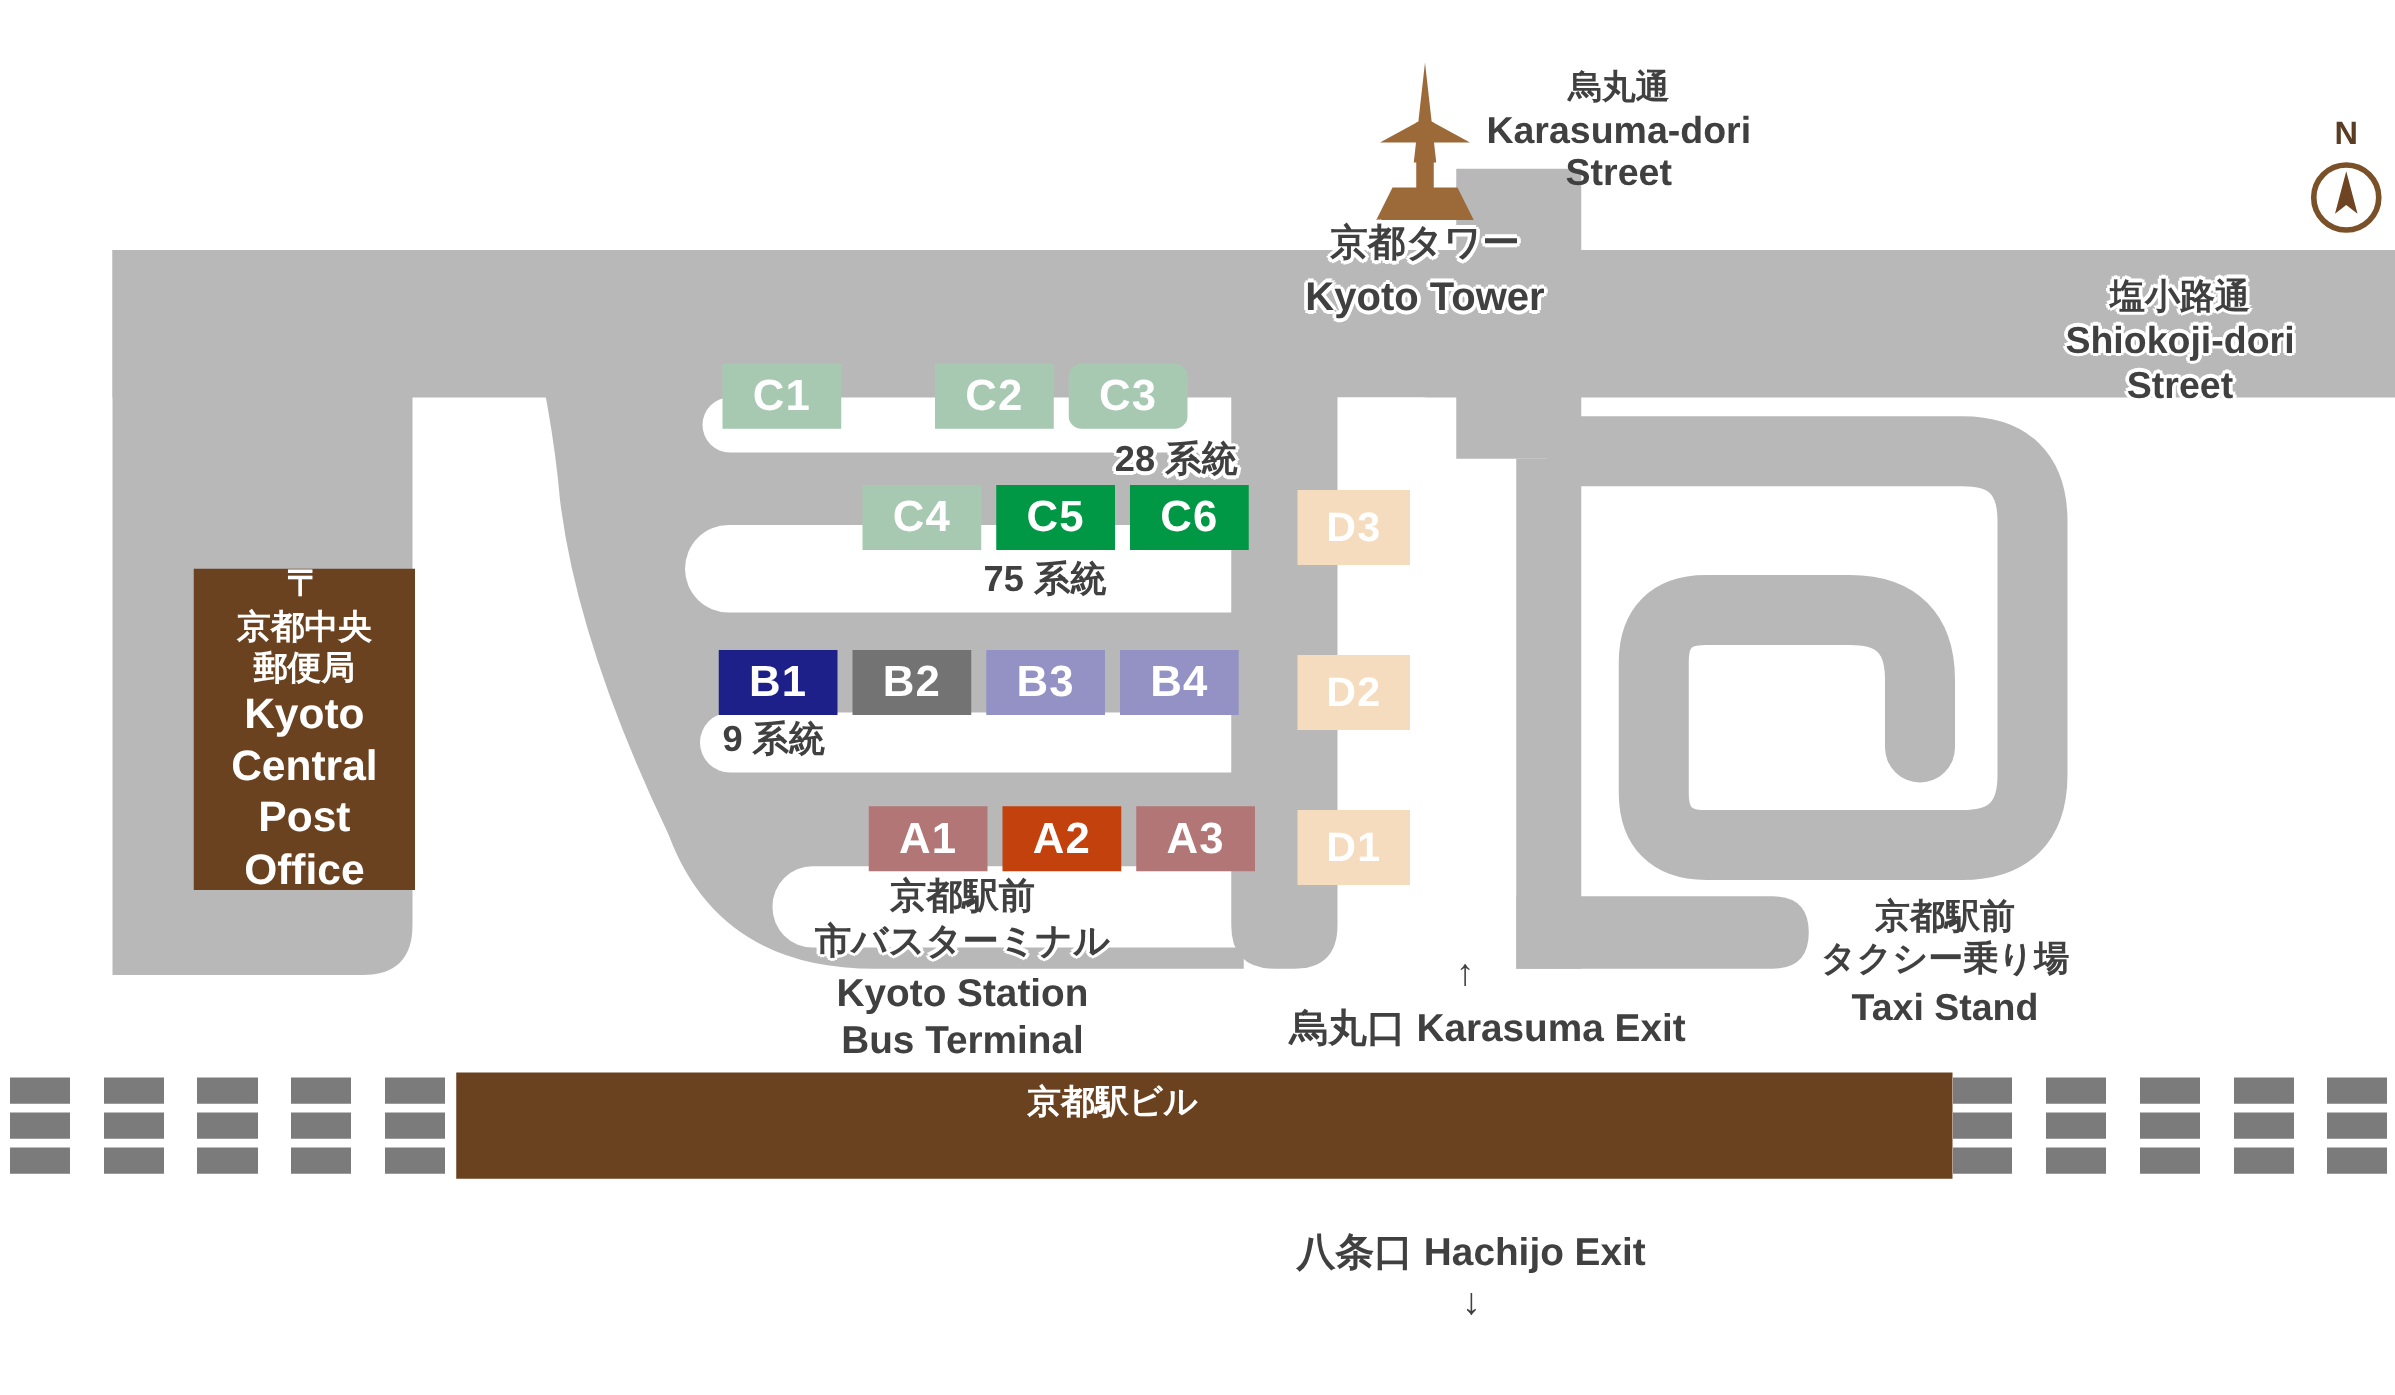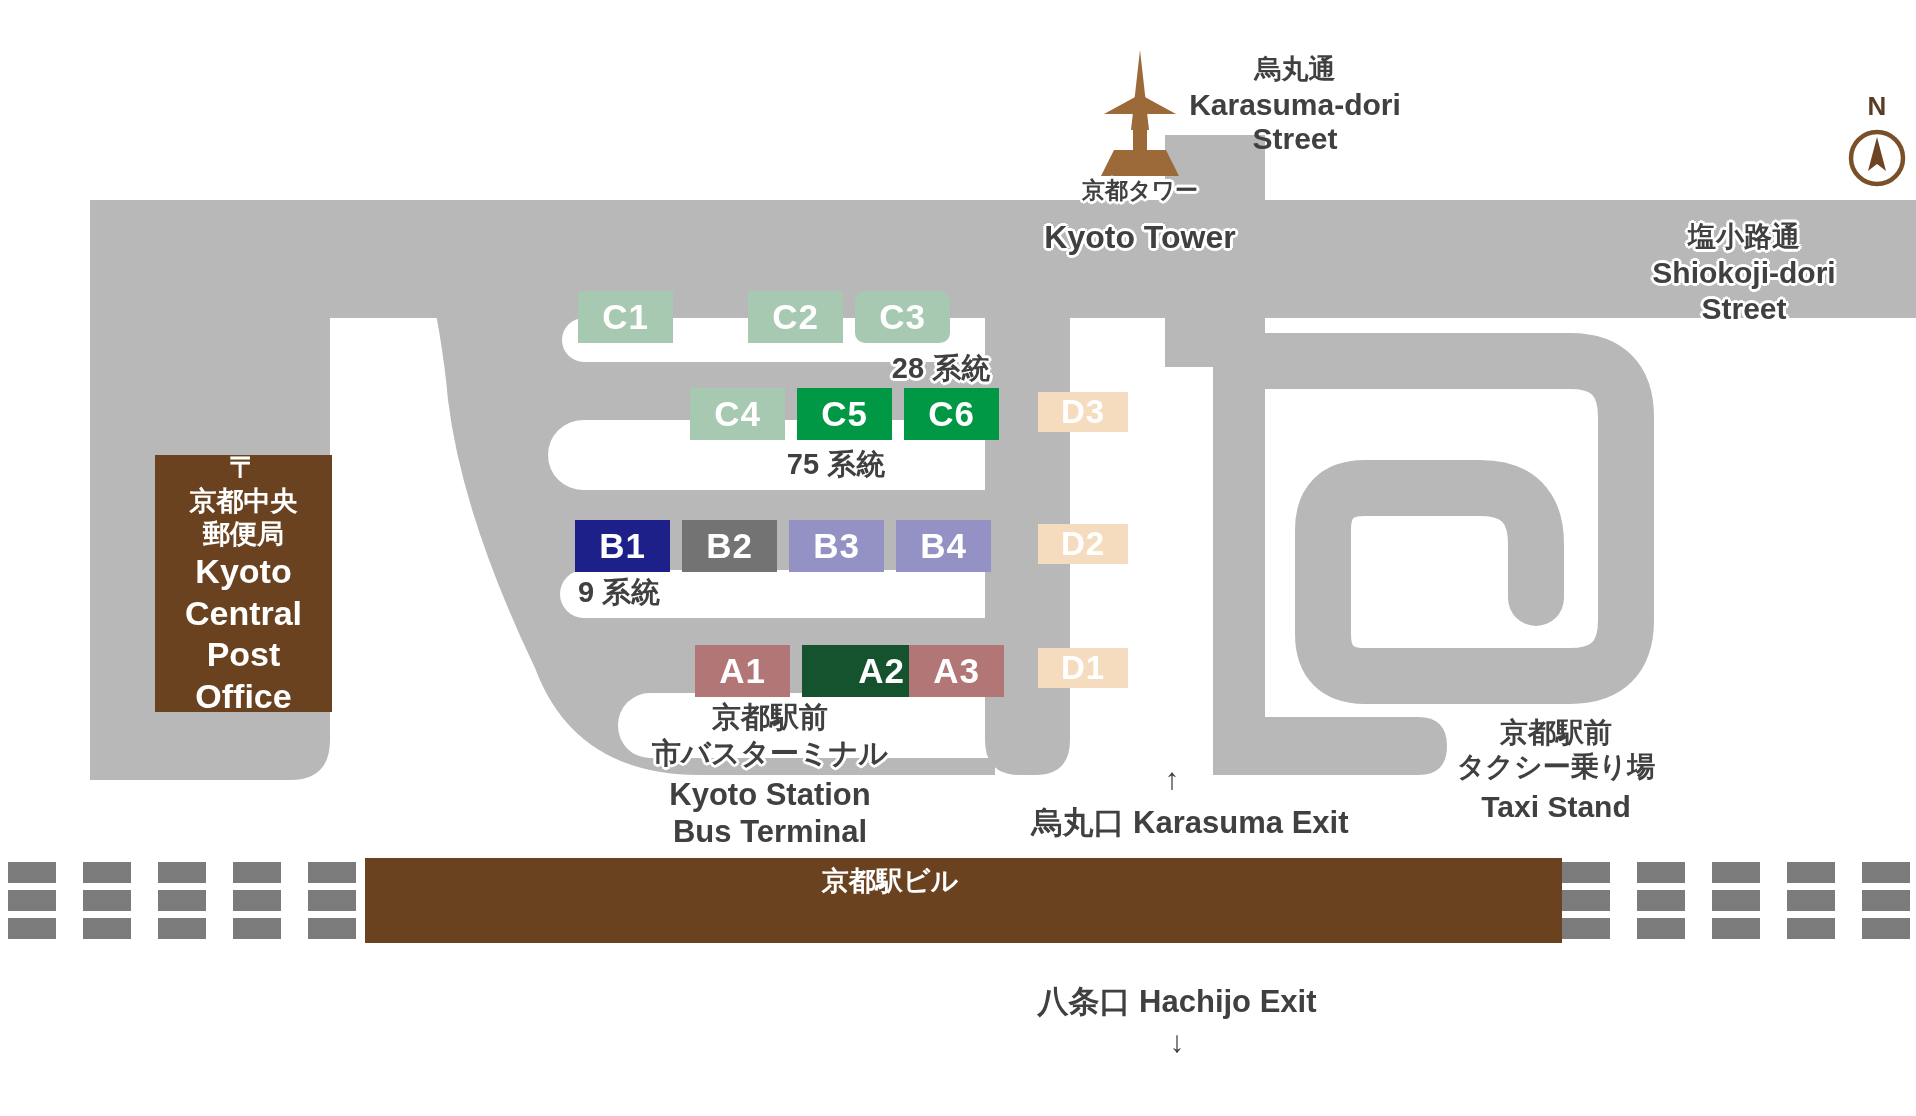"京都タワー" .f34 { font-size: 23px -> 30px }
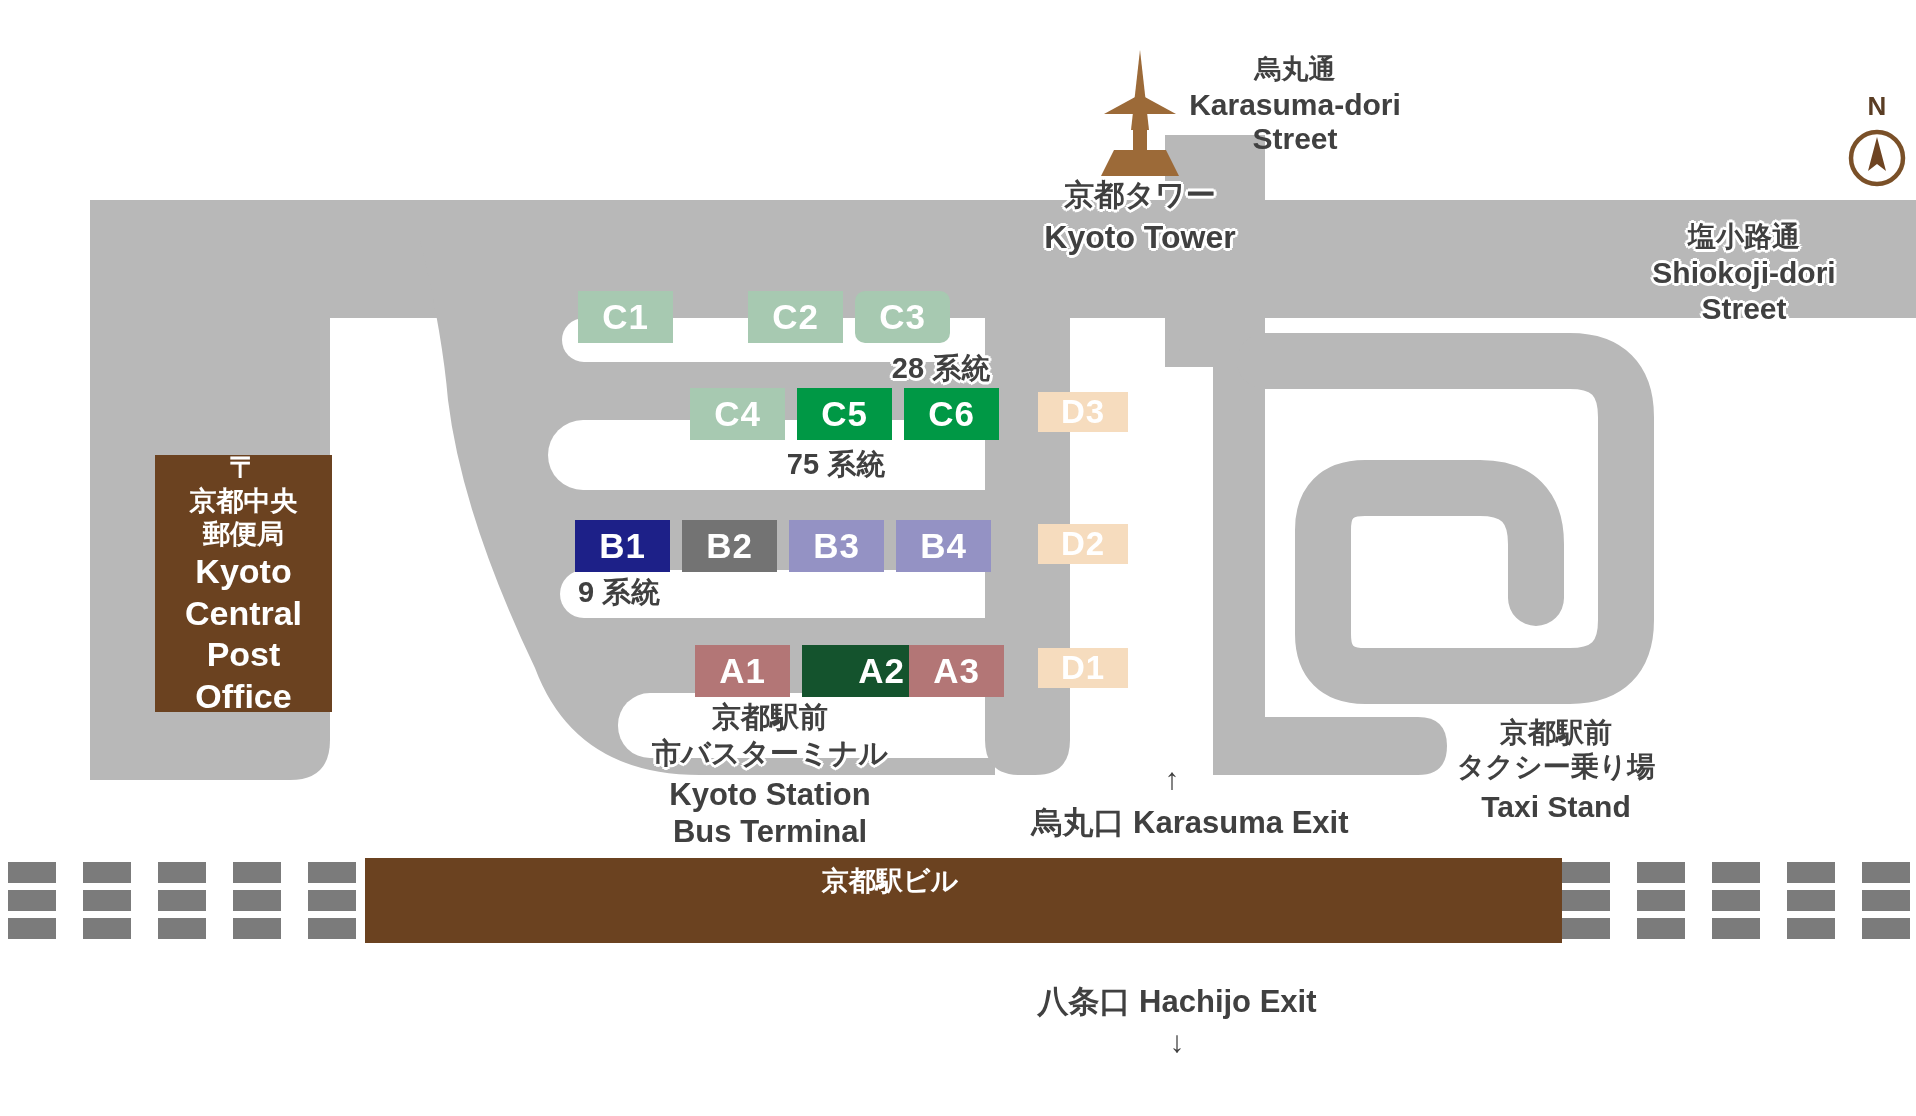"D3" .stop.d { height: 40px -> 60px }
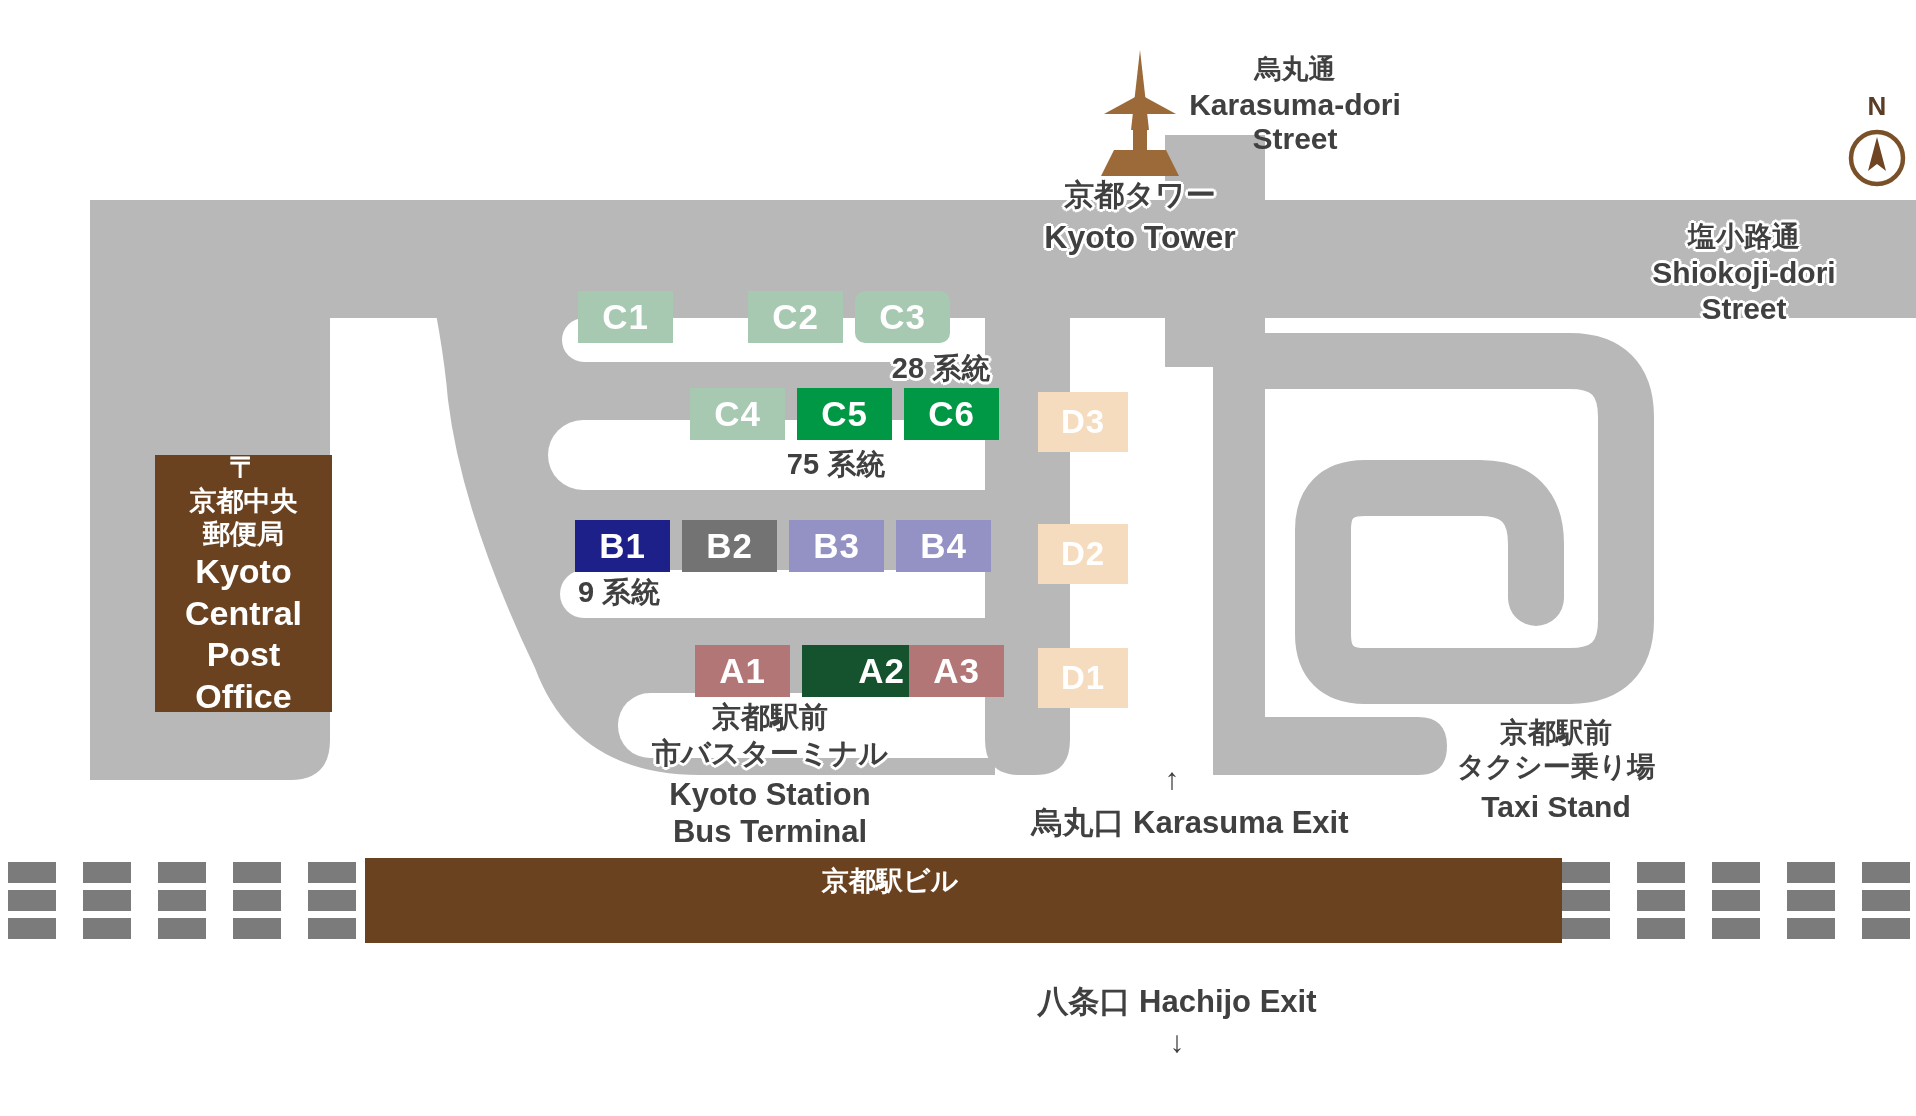"A2" div.stop { background: #14532d -> #c2410c; padding-left: 32px -> none }
